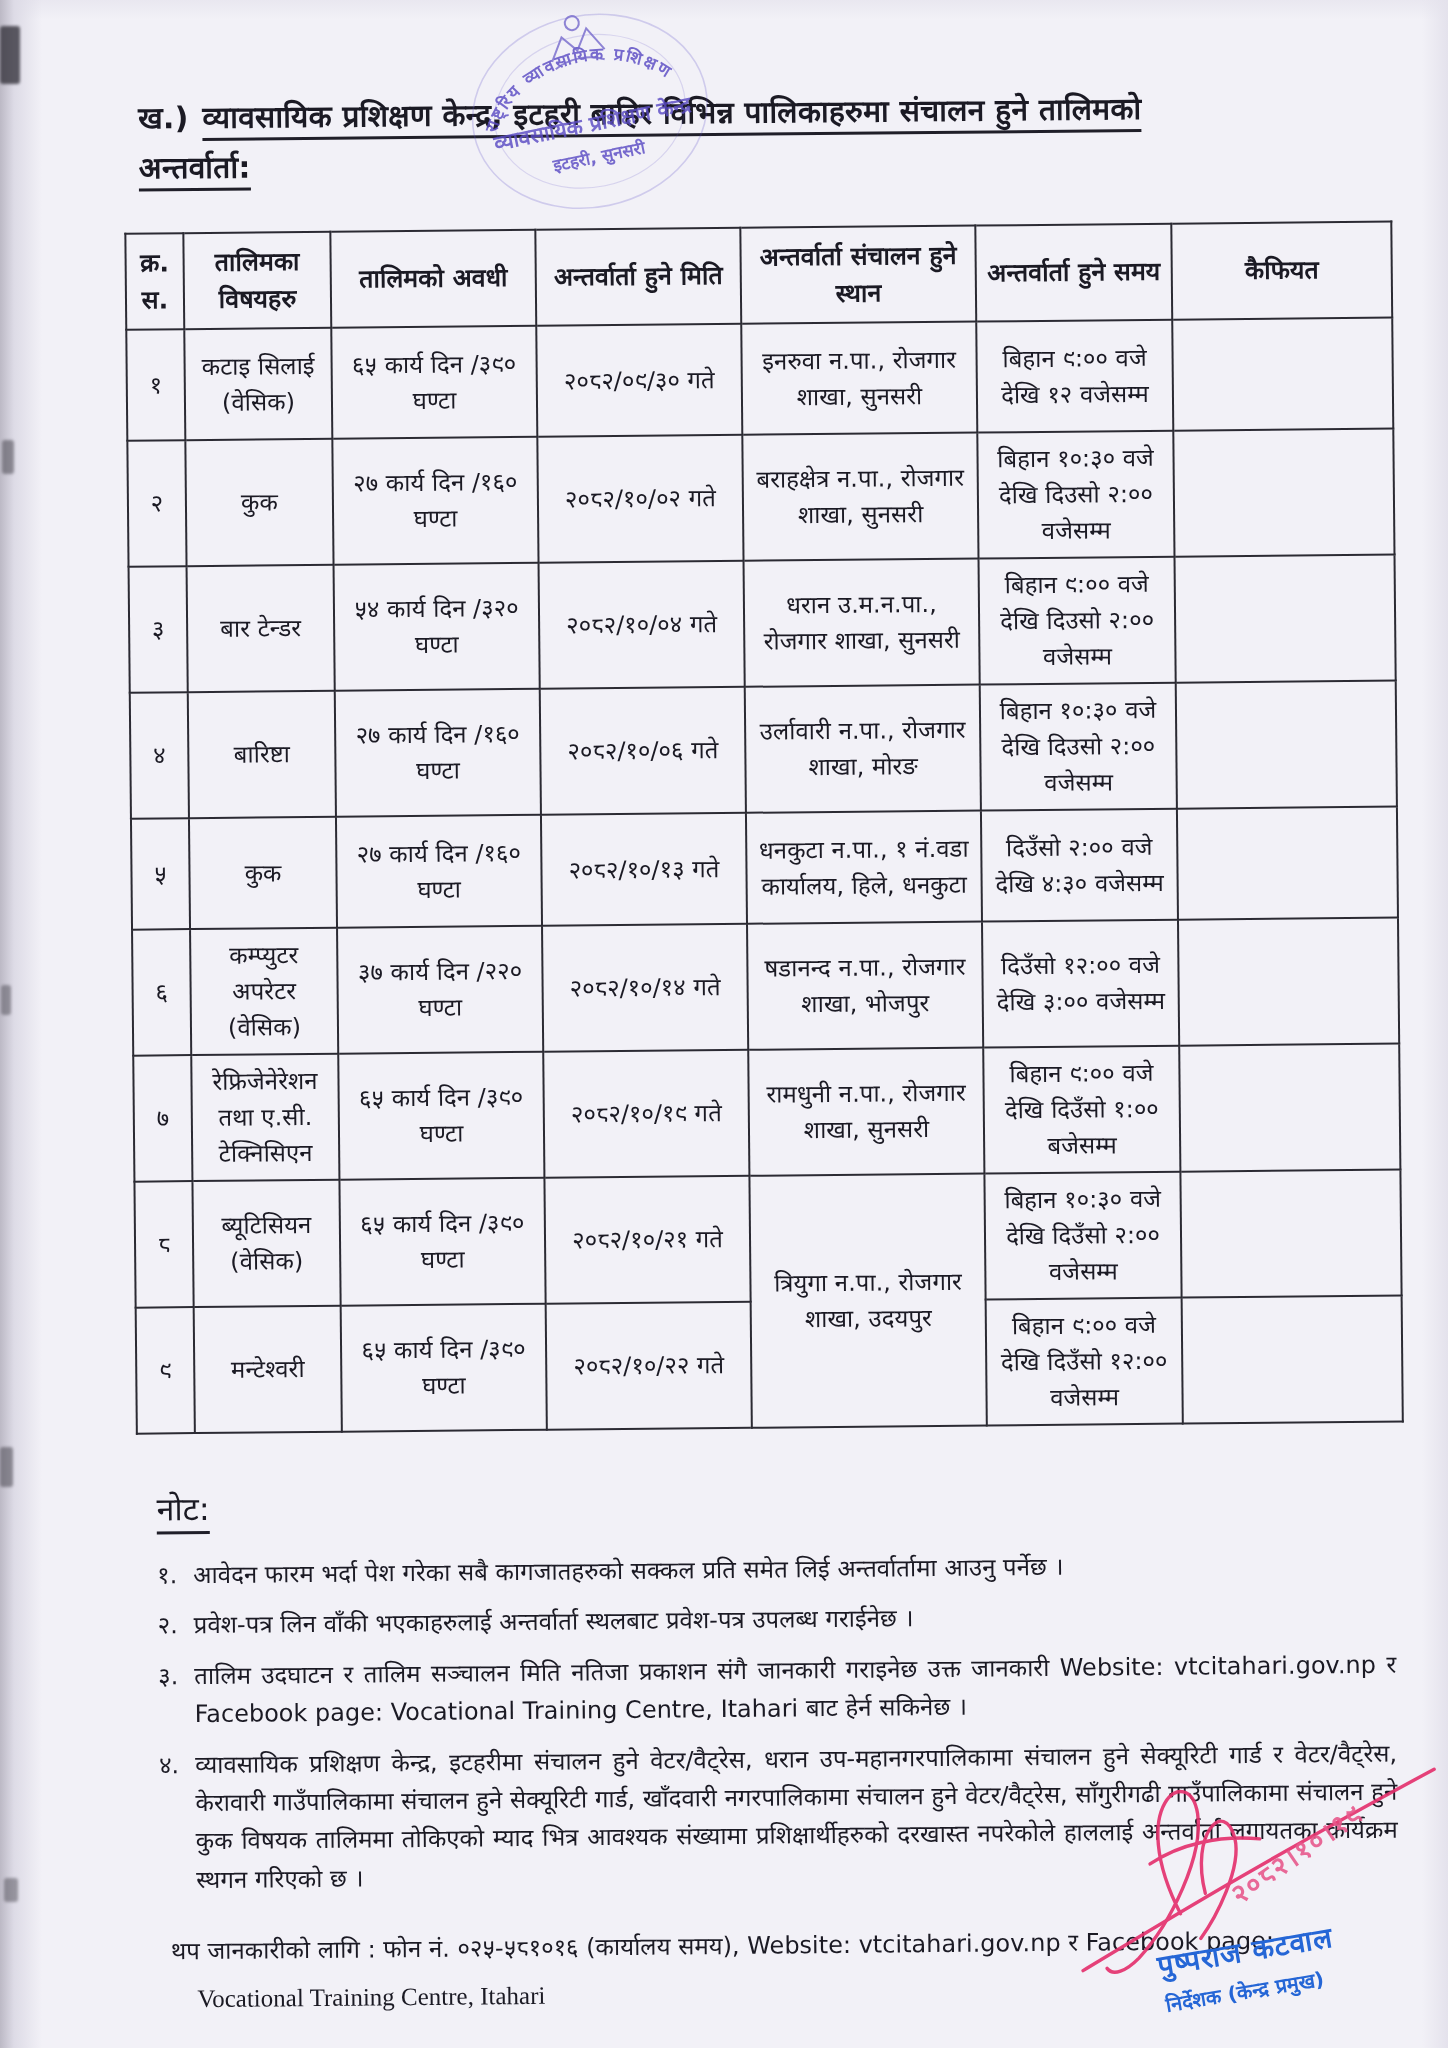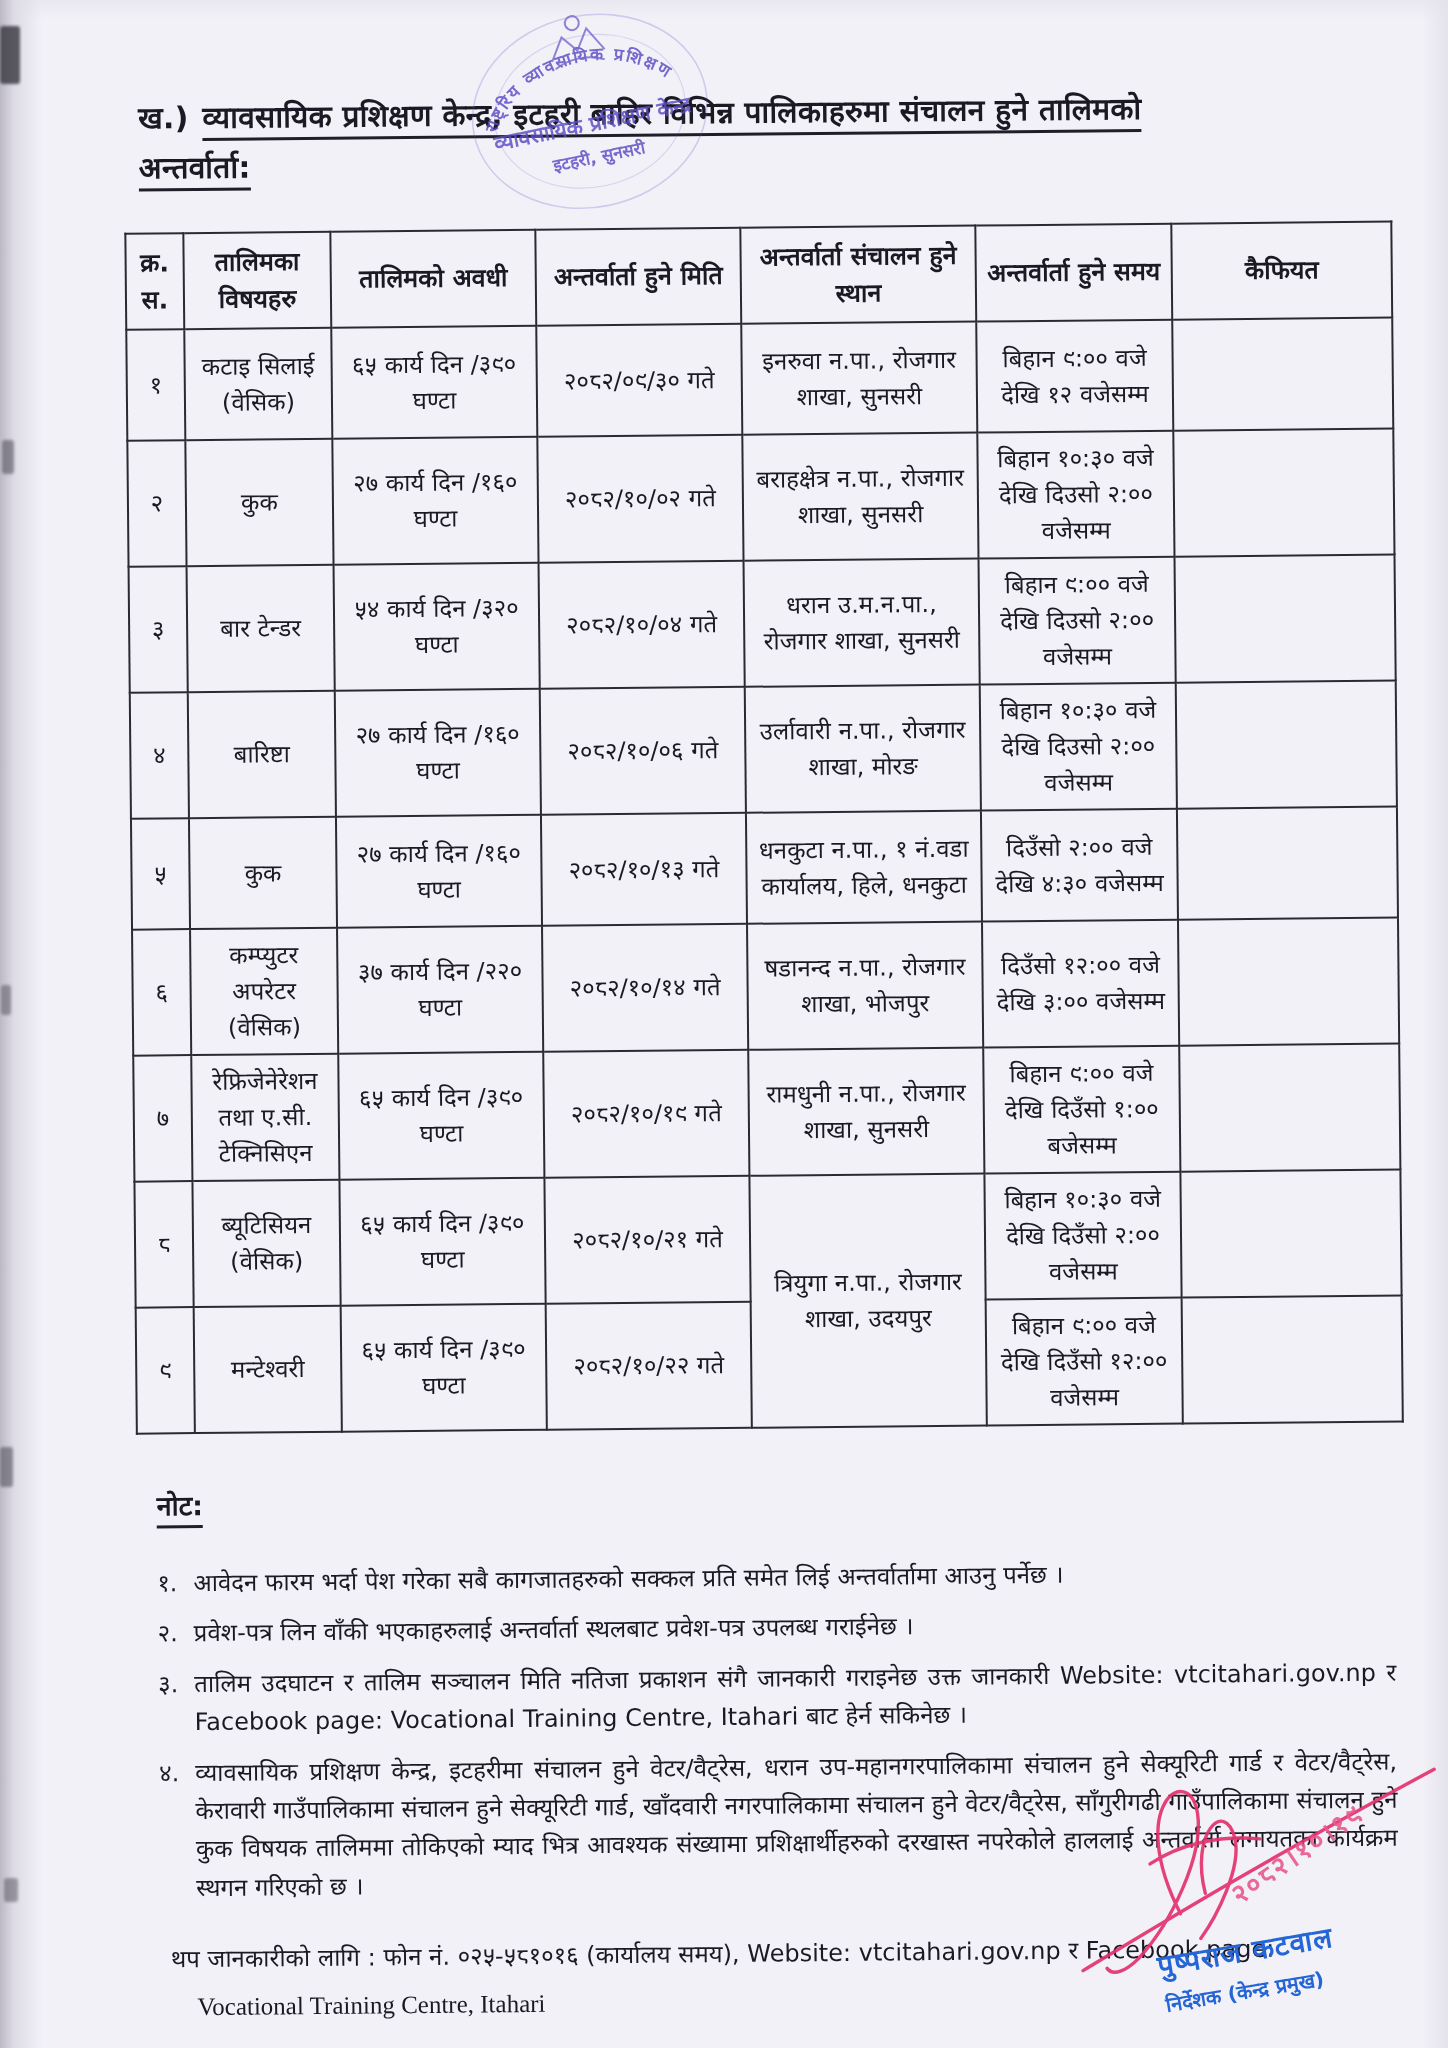"नोट:" .notes-title { font-size: 27px -> 32px; font-weight: bold -> normal; margin-bottom: 36px -> 22px }
